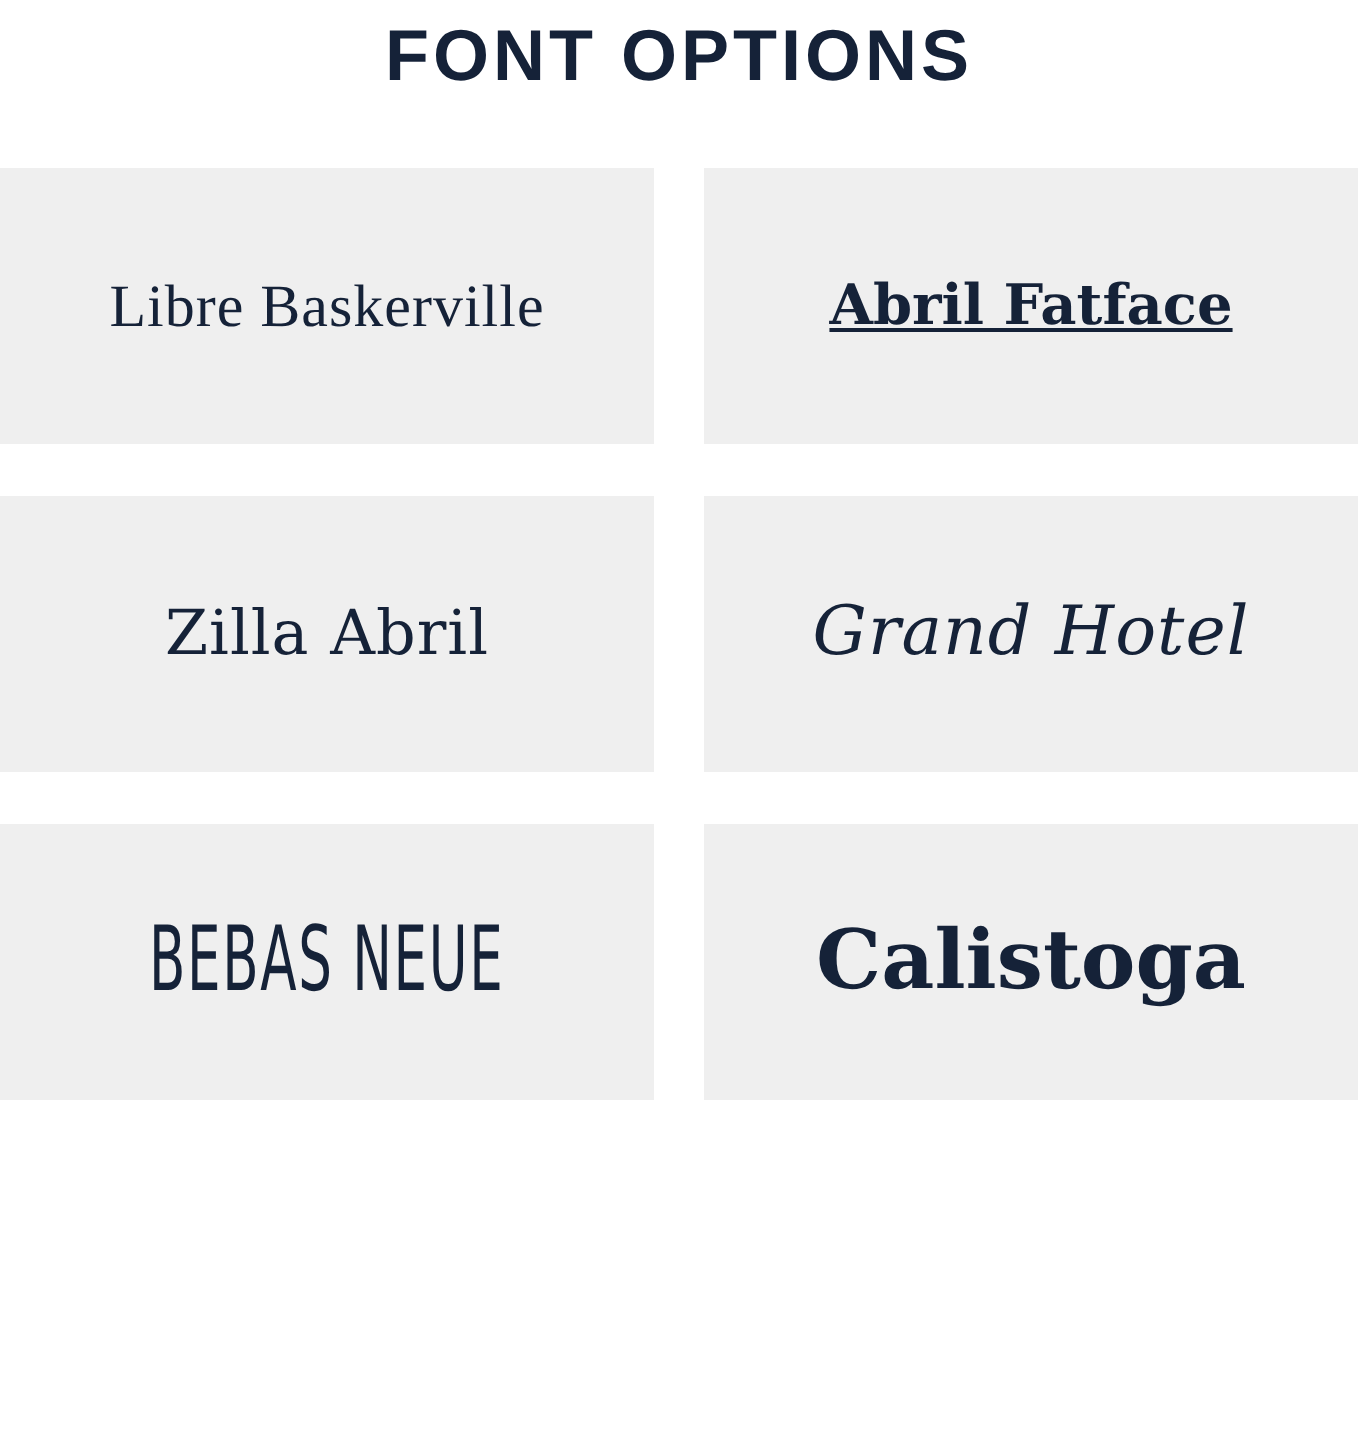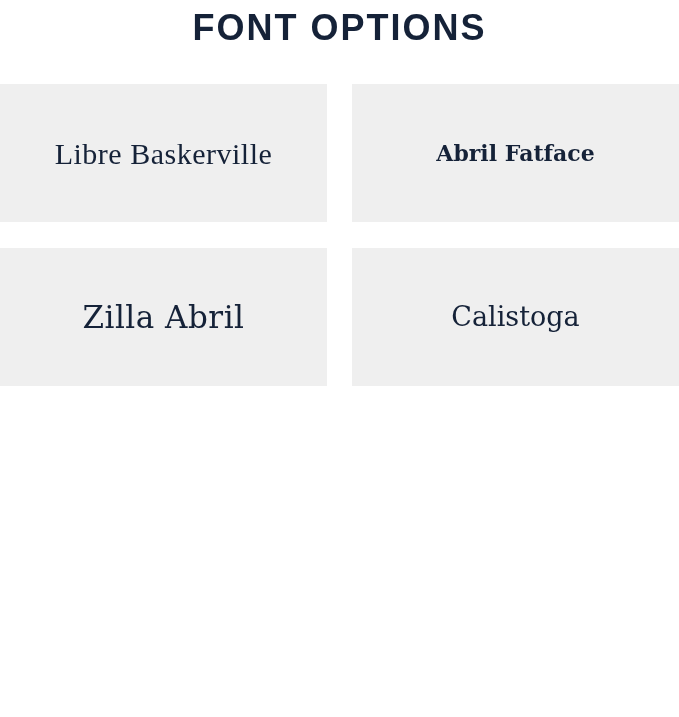"Abril Fatface" .s-abril-fatface { font-size: 22px -> 28px; text-decoration: none -> underline }
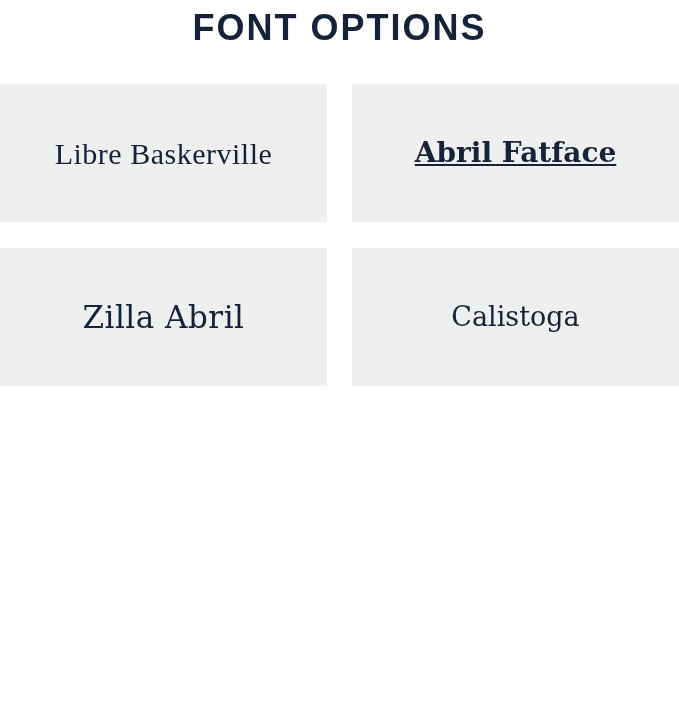"Grand Hotel" div.cell { html: none -> <div> <span>Grand Hotel</span> </div> }
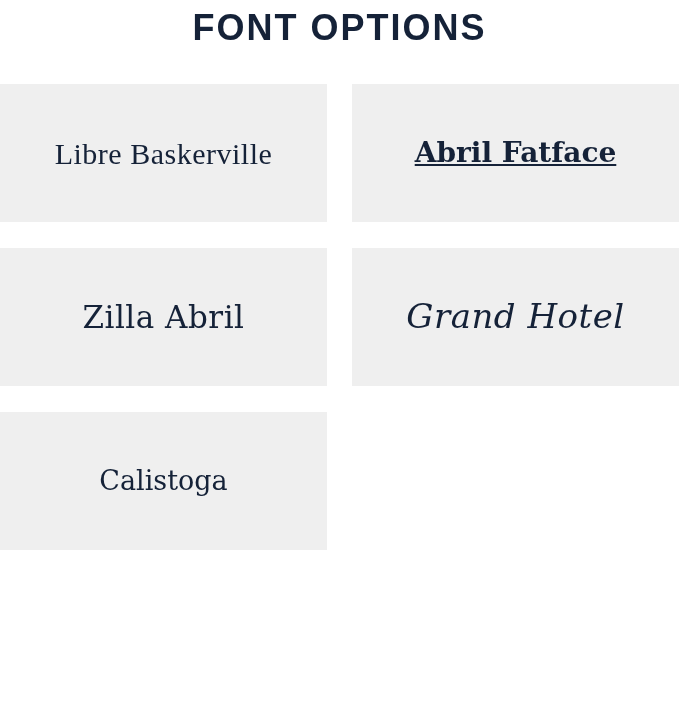"BEBAS NEUE" div.cell { html: none -> <div> <span>BEBAS NEUE</span> </div> }
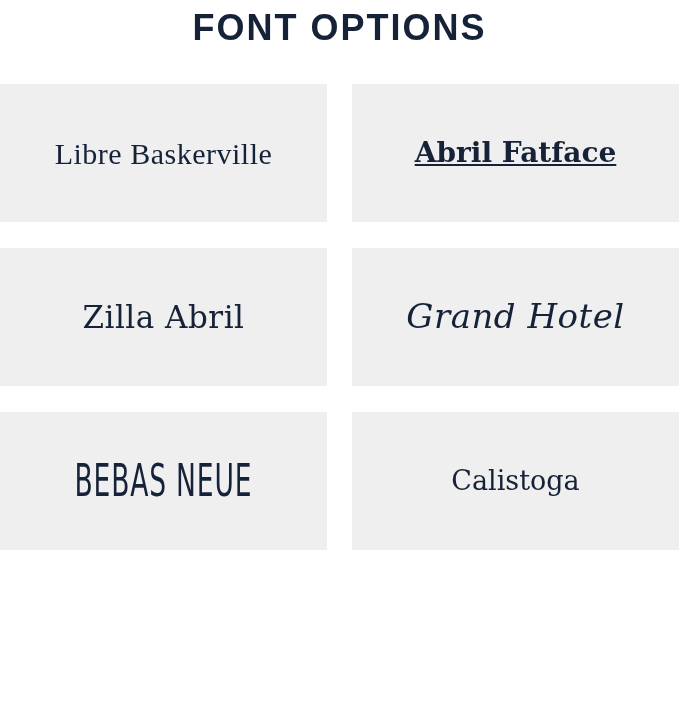"Calistoga" .s-calistoga { font-size: 27px -> 41px; font-weight: normal -> bold }
